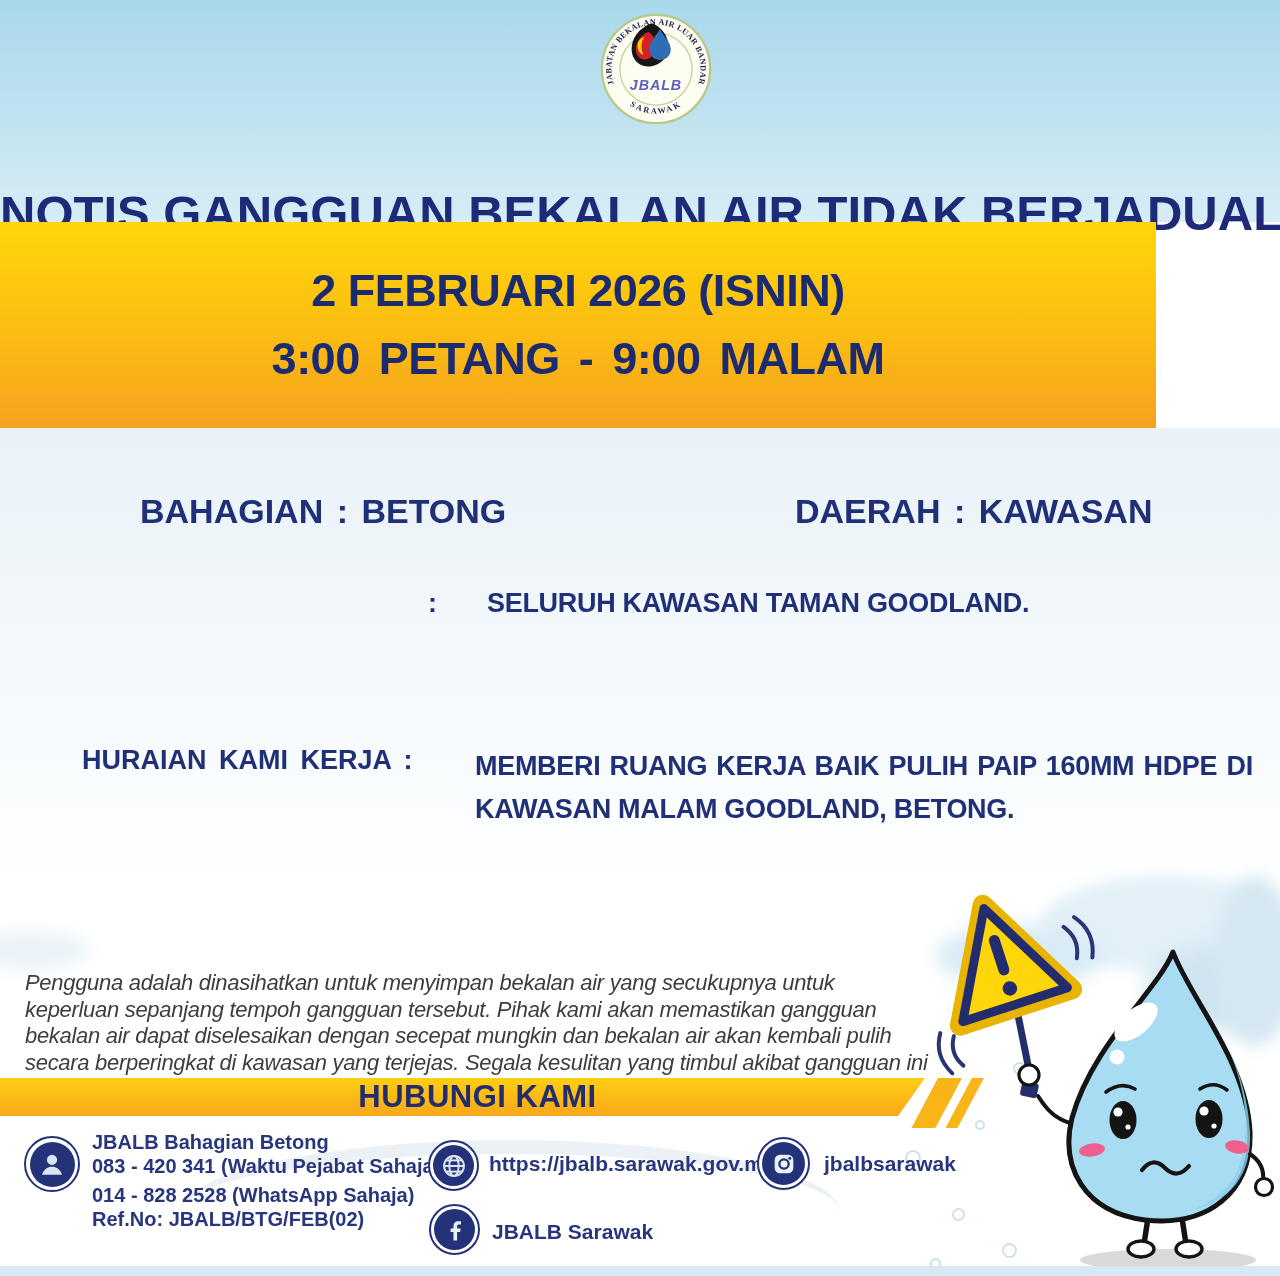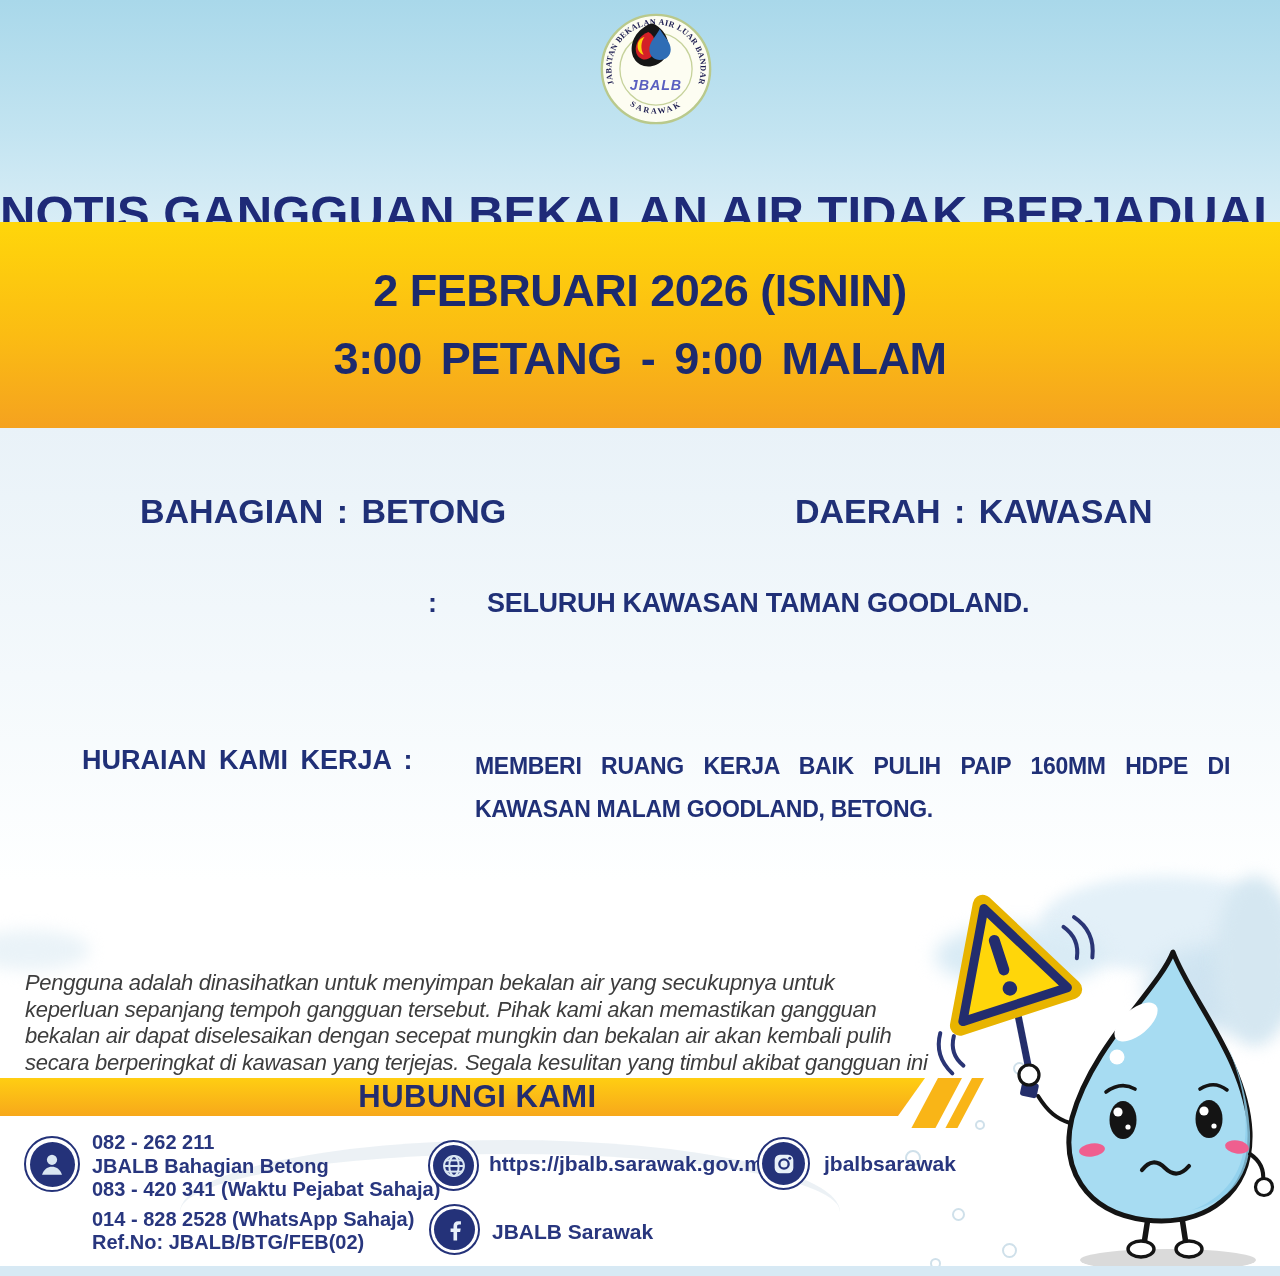"2 FEBRUARI 2026 (ISNIN)" .date-banner { width: 1280px -> 1156px }
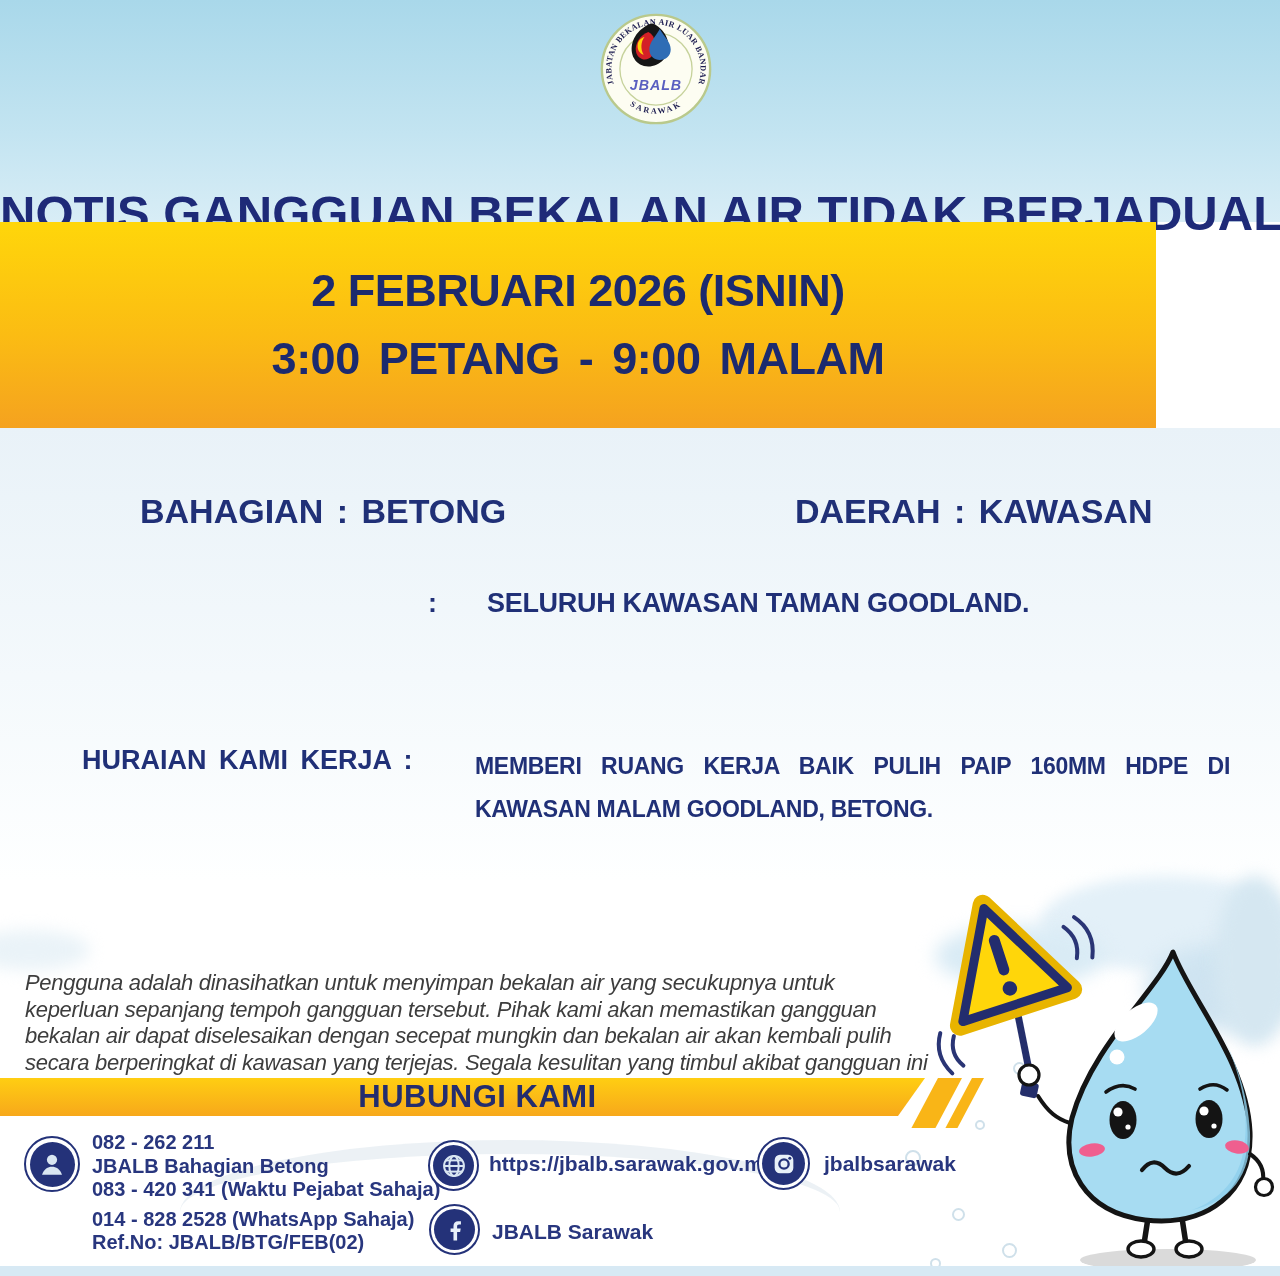"MEMBERI RUANG KERJA BAIK PULIH" .hur-value { font-size: 23px -> 27px }
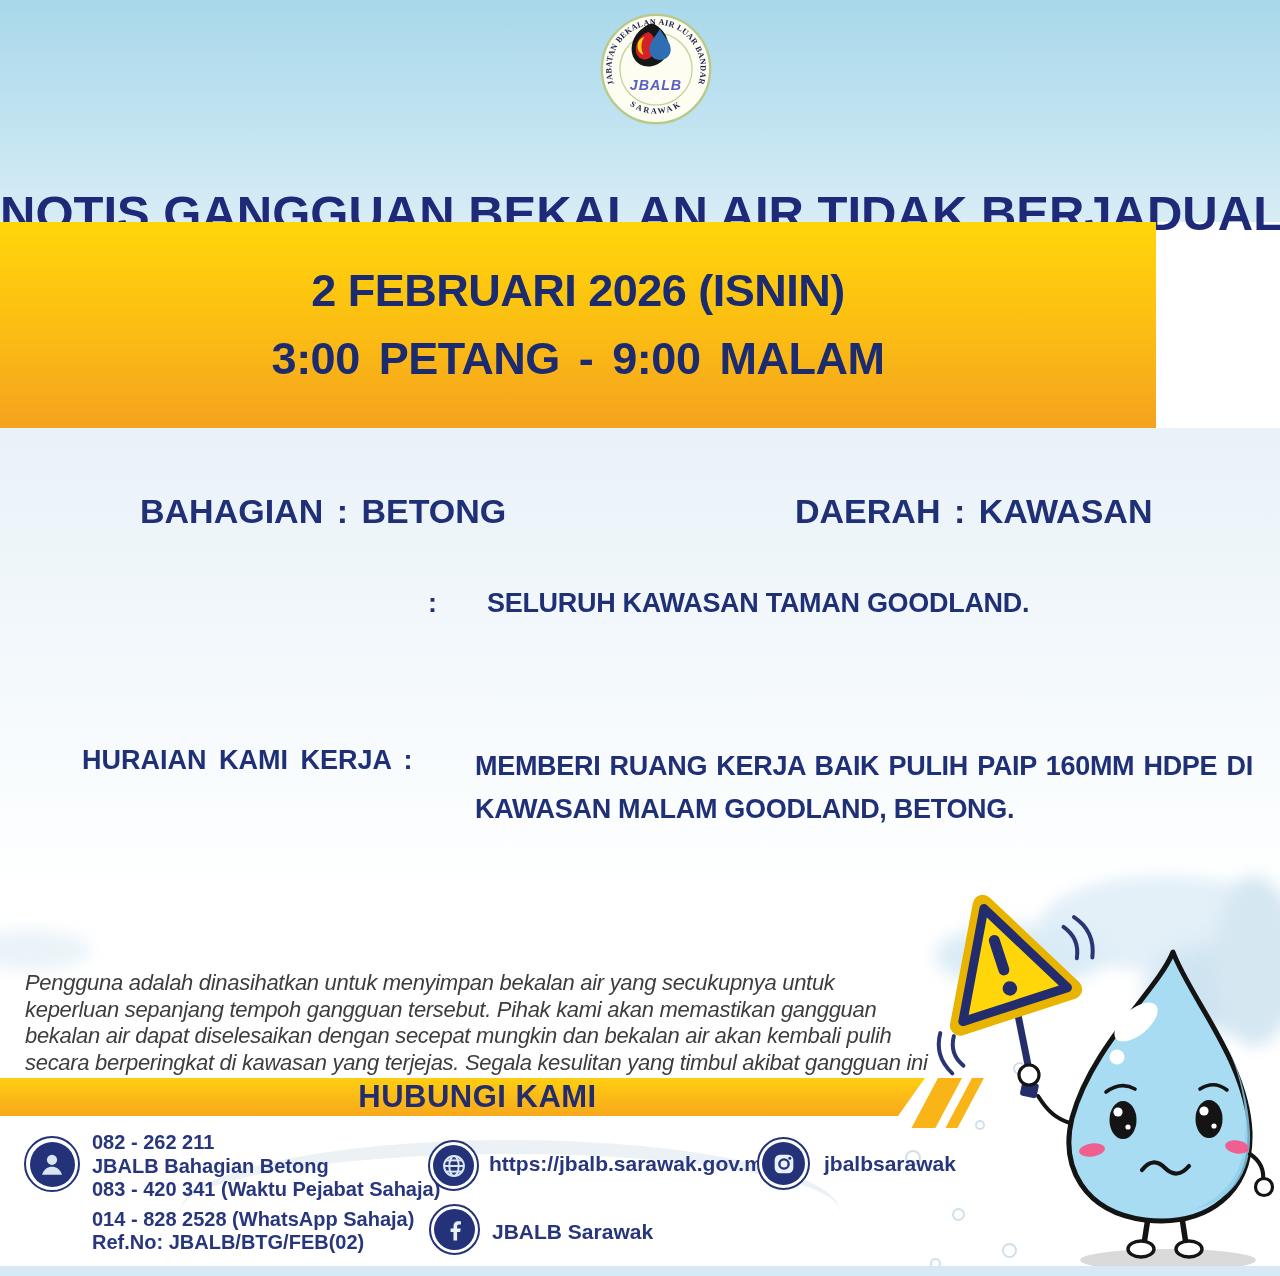"082 - 262 211" div.cc-line { html: <div>082 - 262 211</div> -> none }
